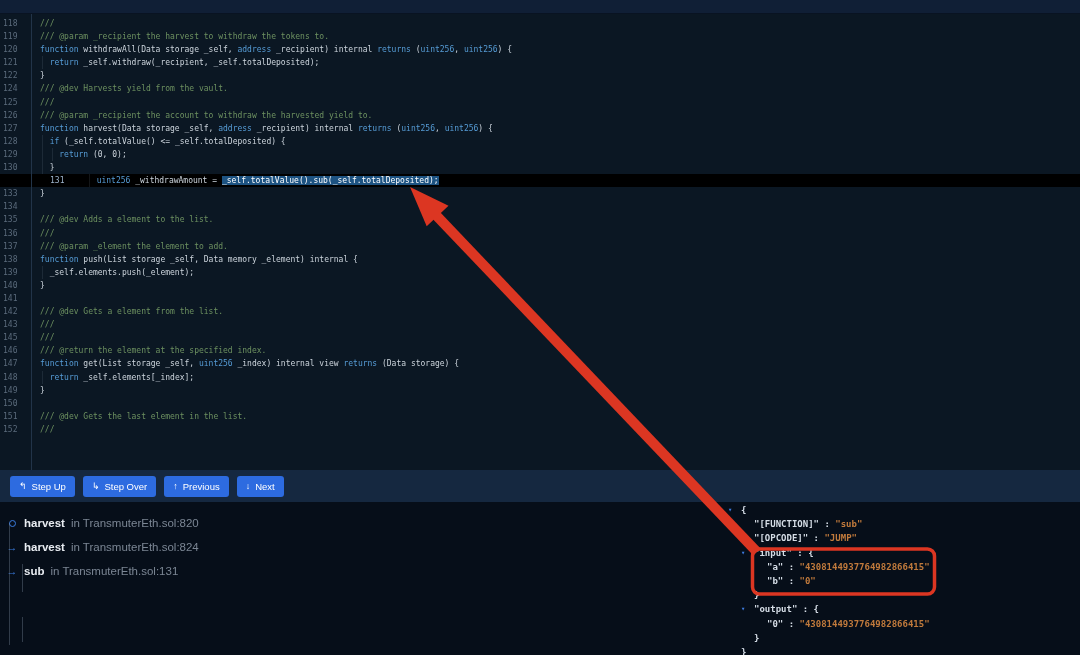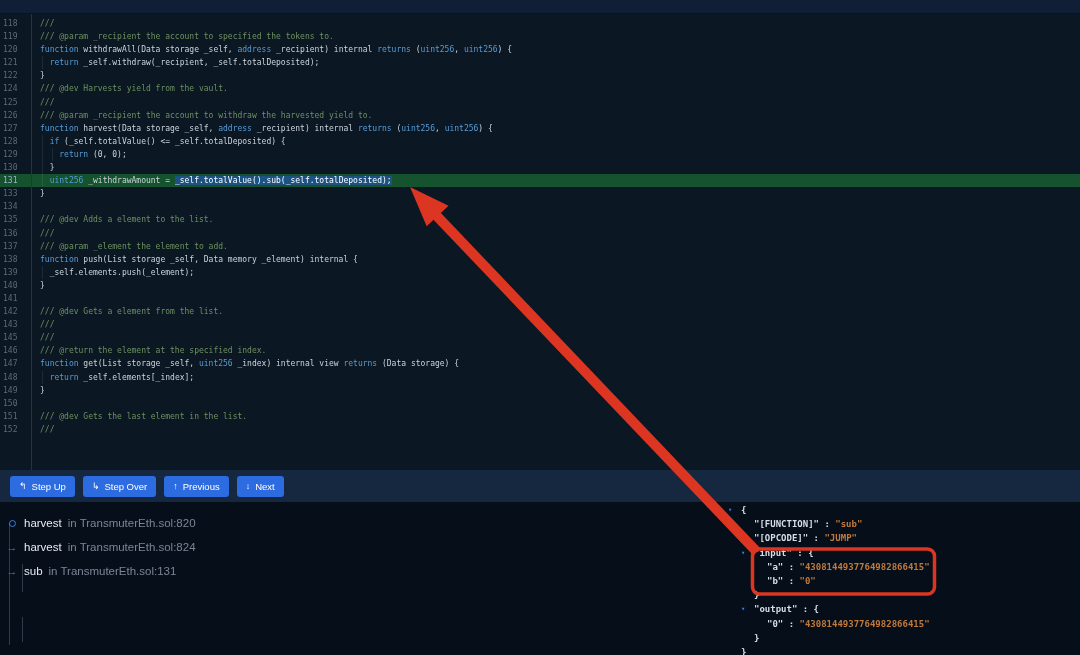"/// @param _recipient the account to specified" span.tok-com { text: account to specified -> harvest to withdraw }
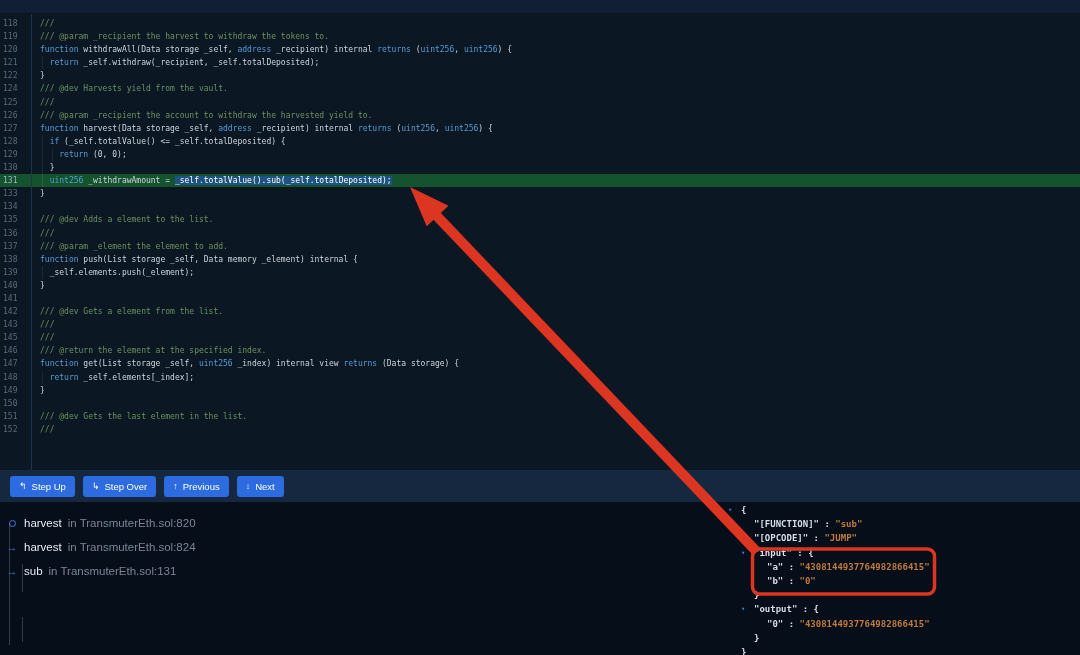"131" .cl.hl { background: #14532d -> #000000; padding-left: none -> 47px }
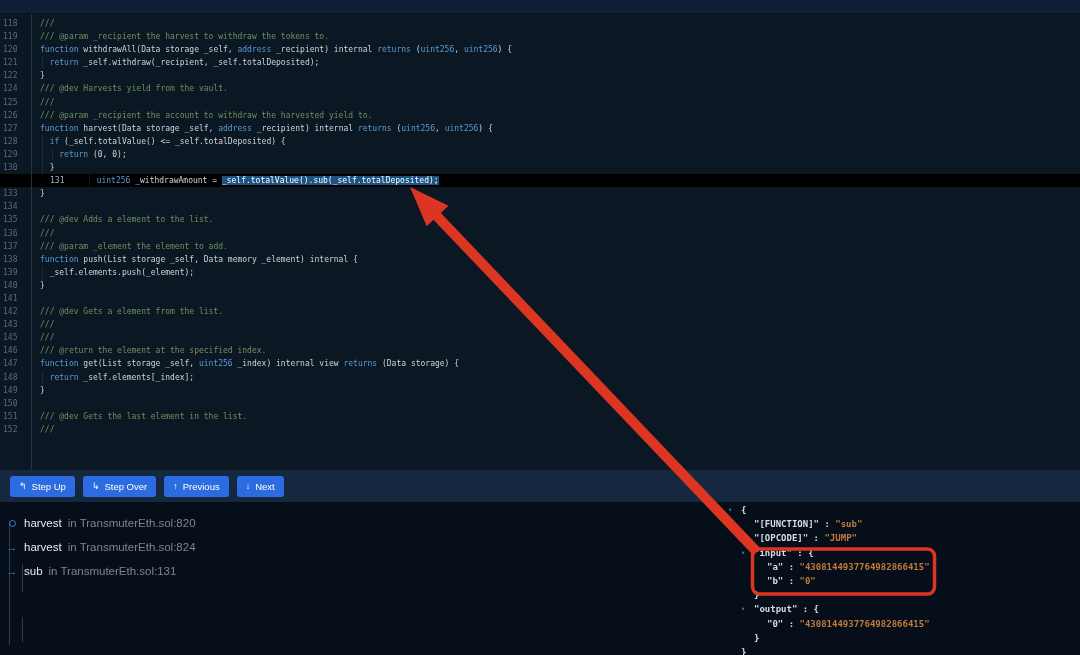"harvest" .cs-name { font-weight: normal -> bold }
